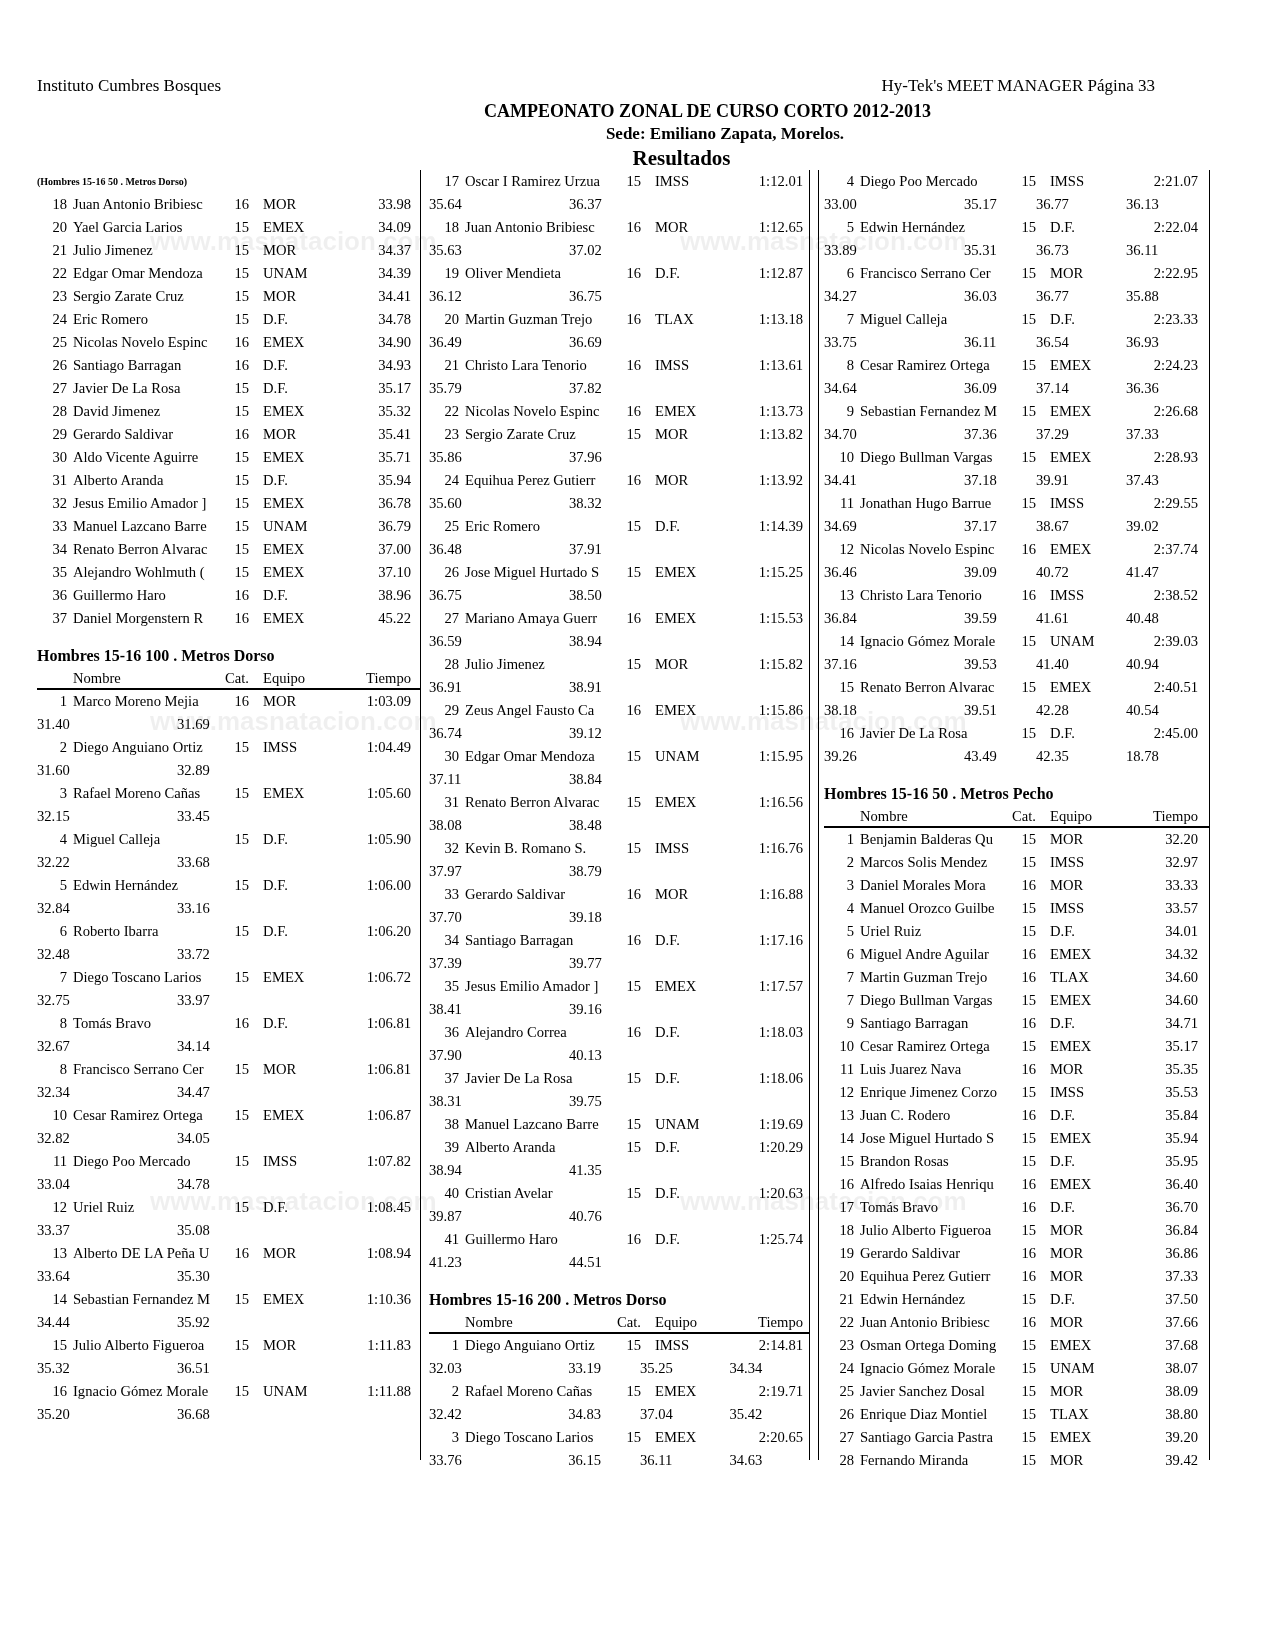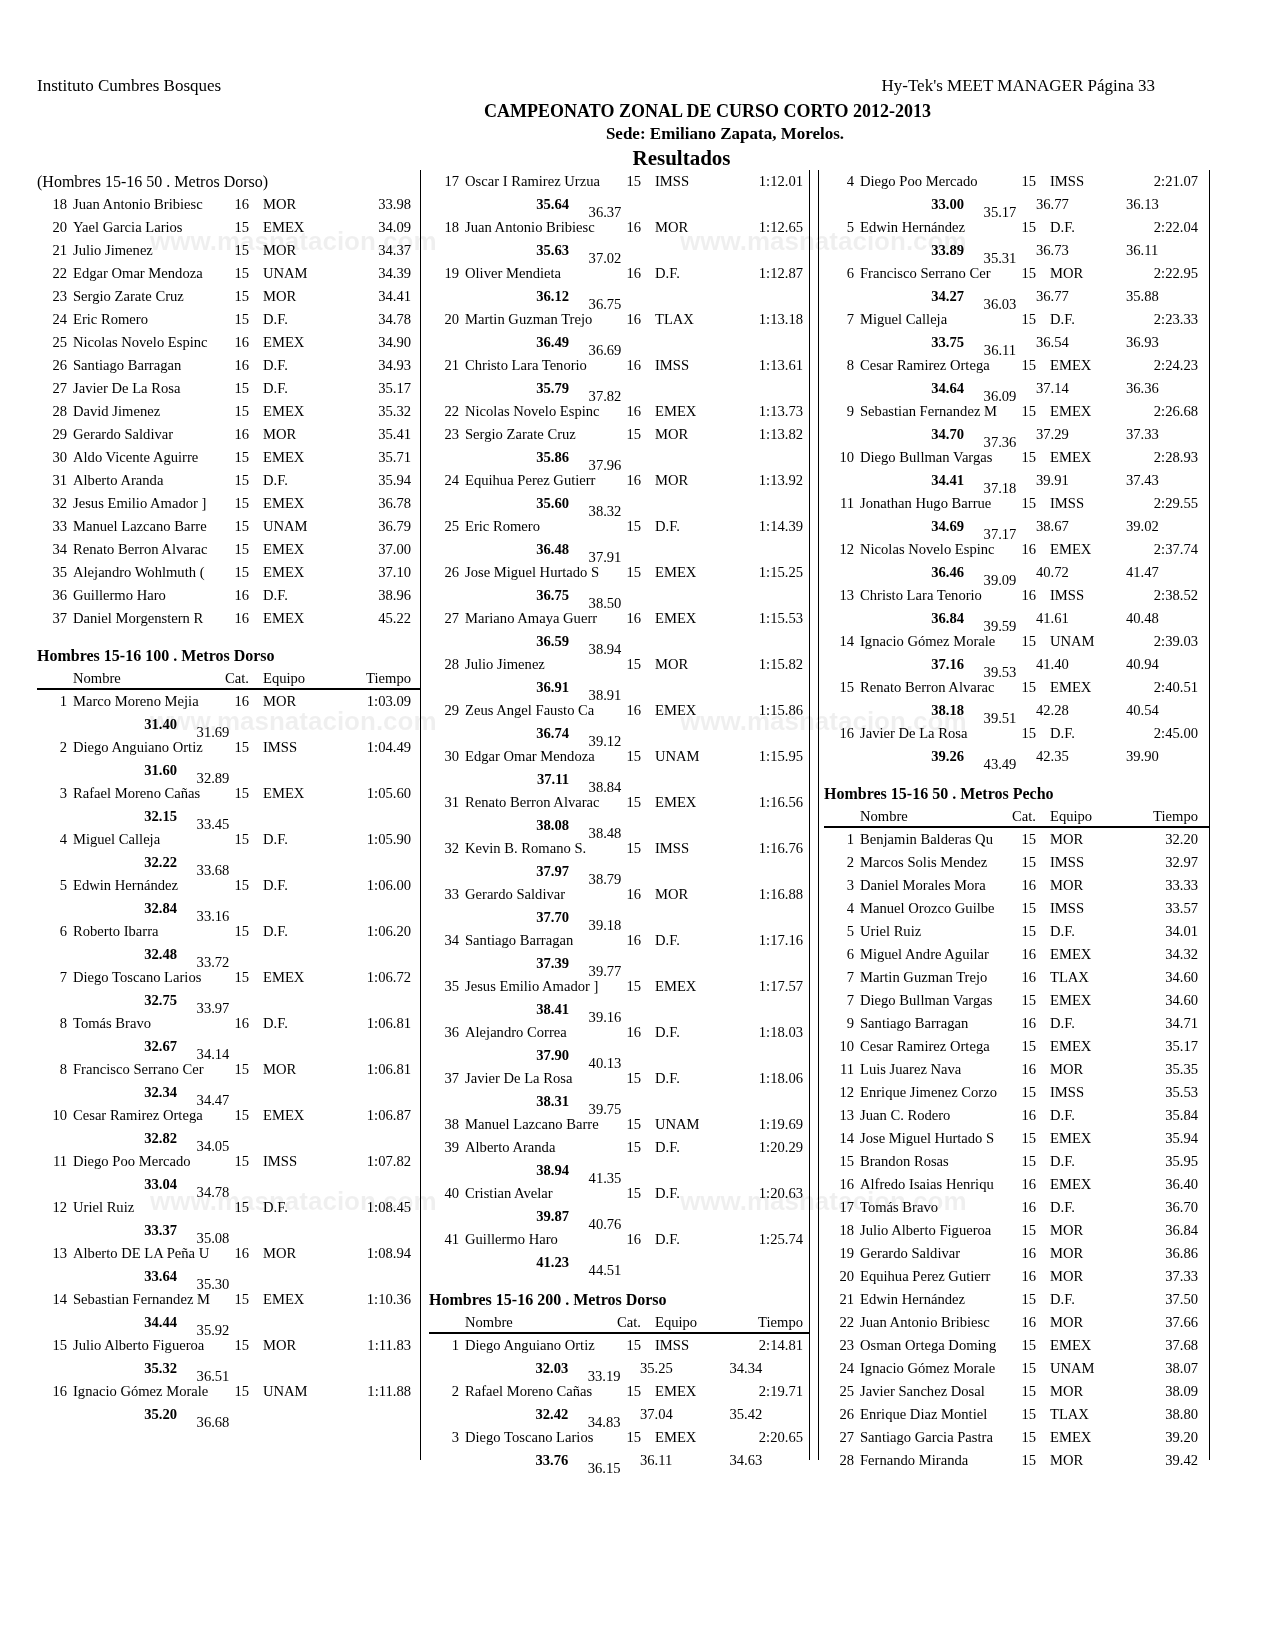"(Hombres 15-16 50 . Metros" .cont-title { font-size: 16px -> 10px; font-weight: normal -> bold }
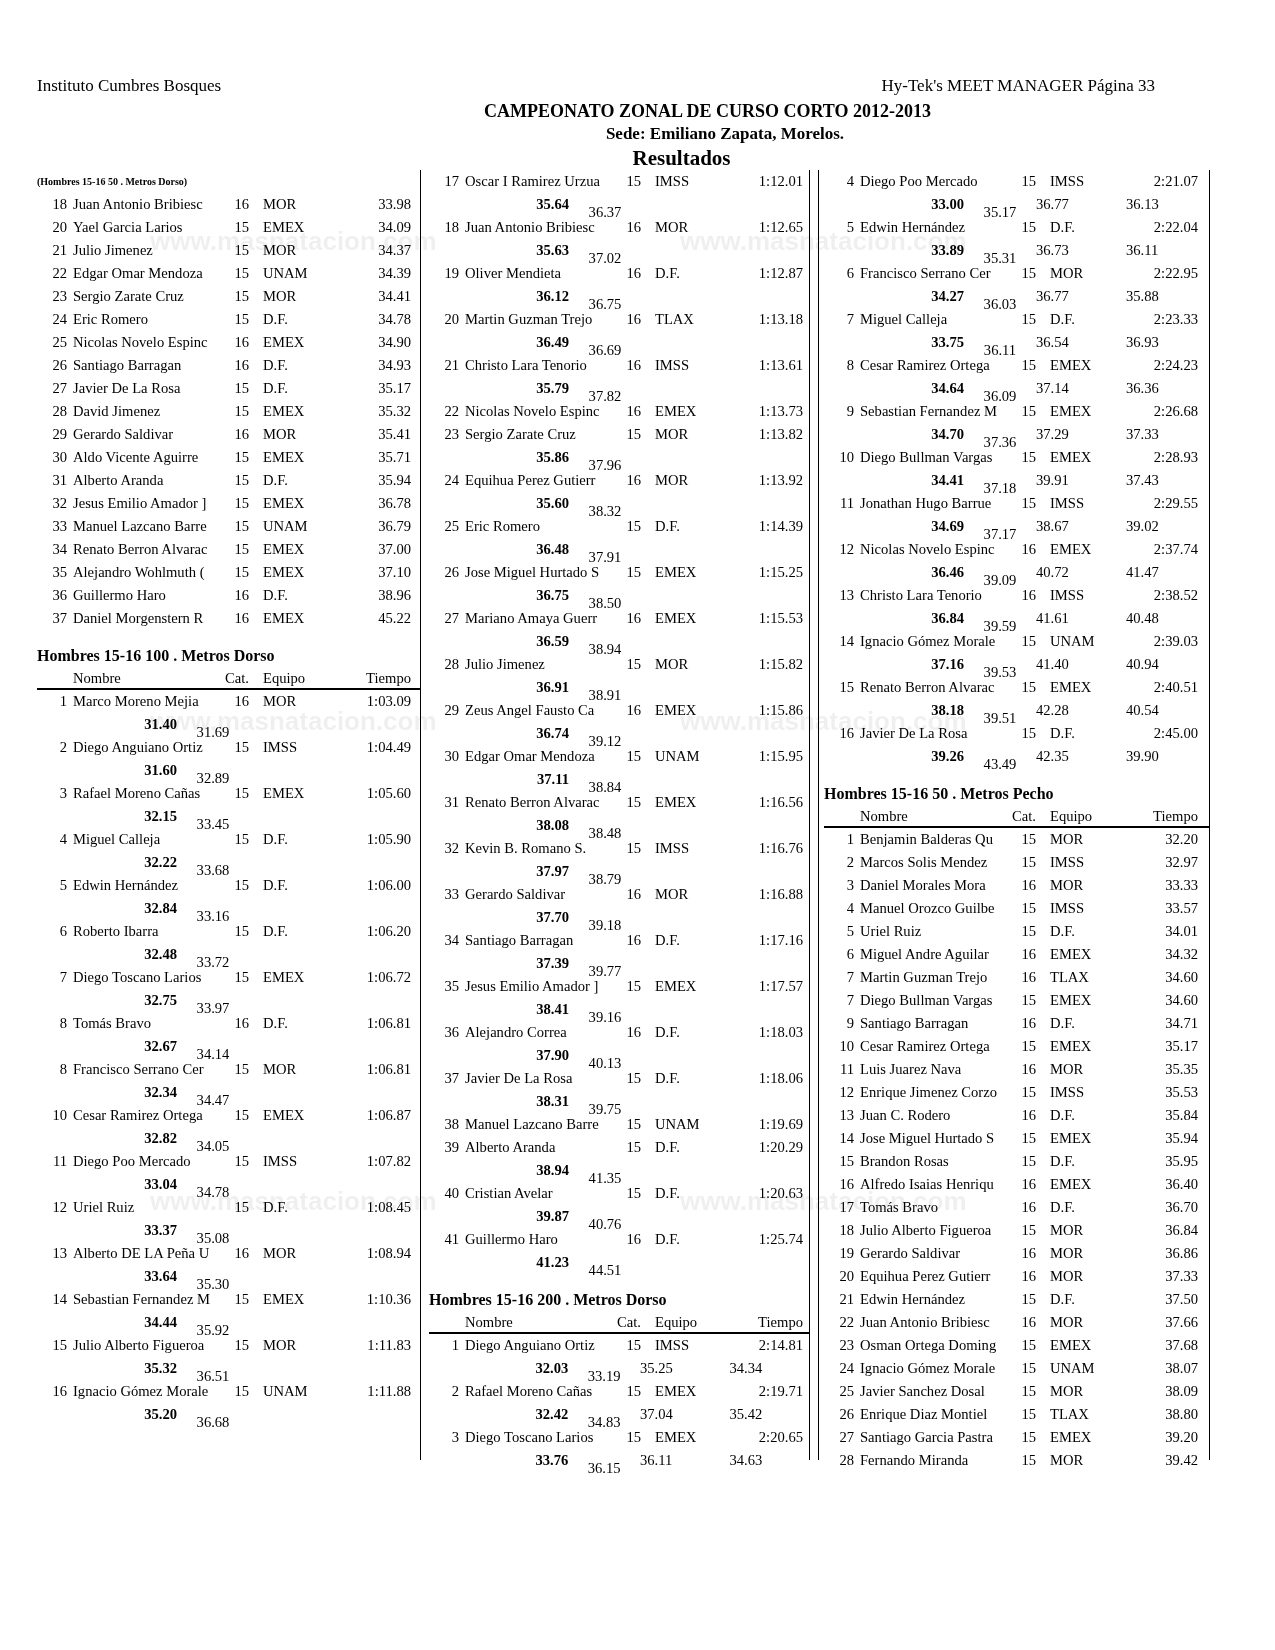"35.64" .s1 { font-weight: bold -> none; text-align: right -> left }
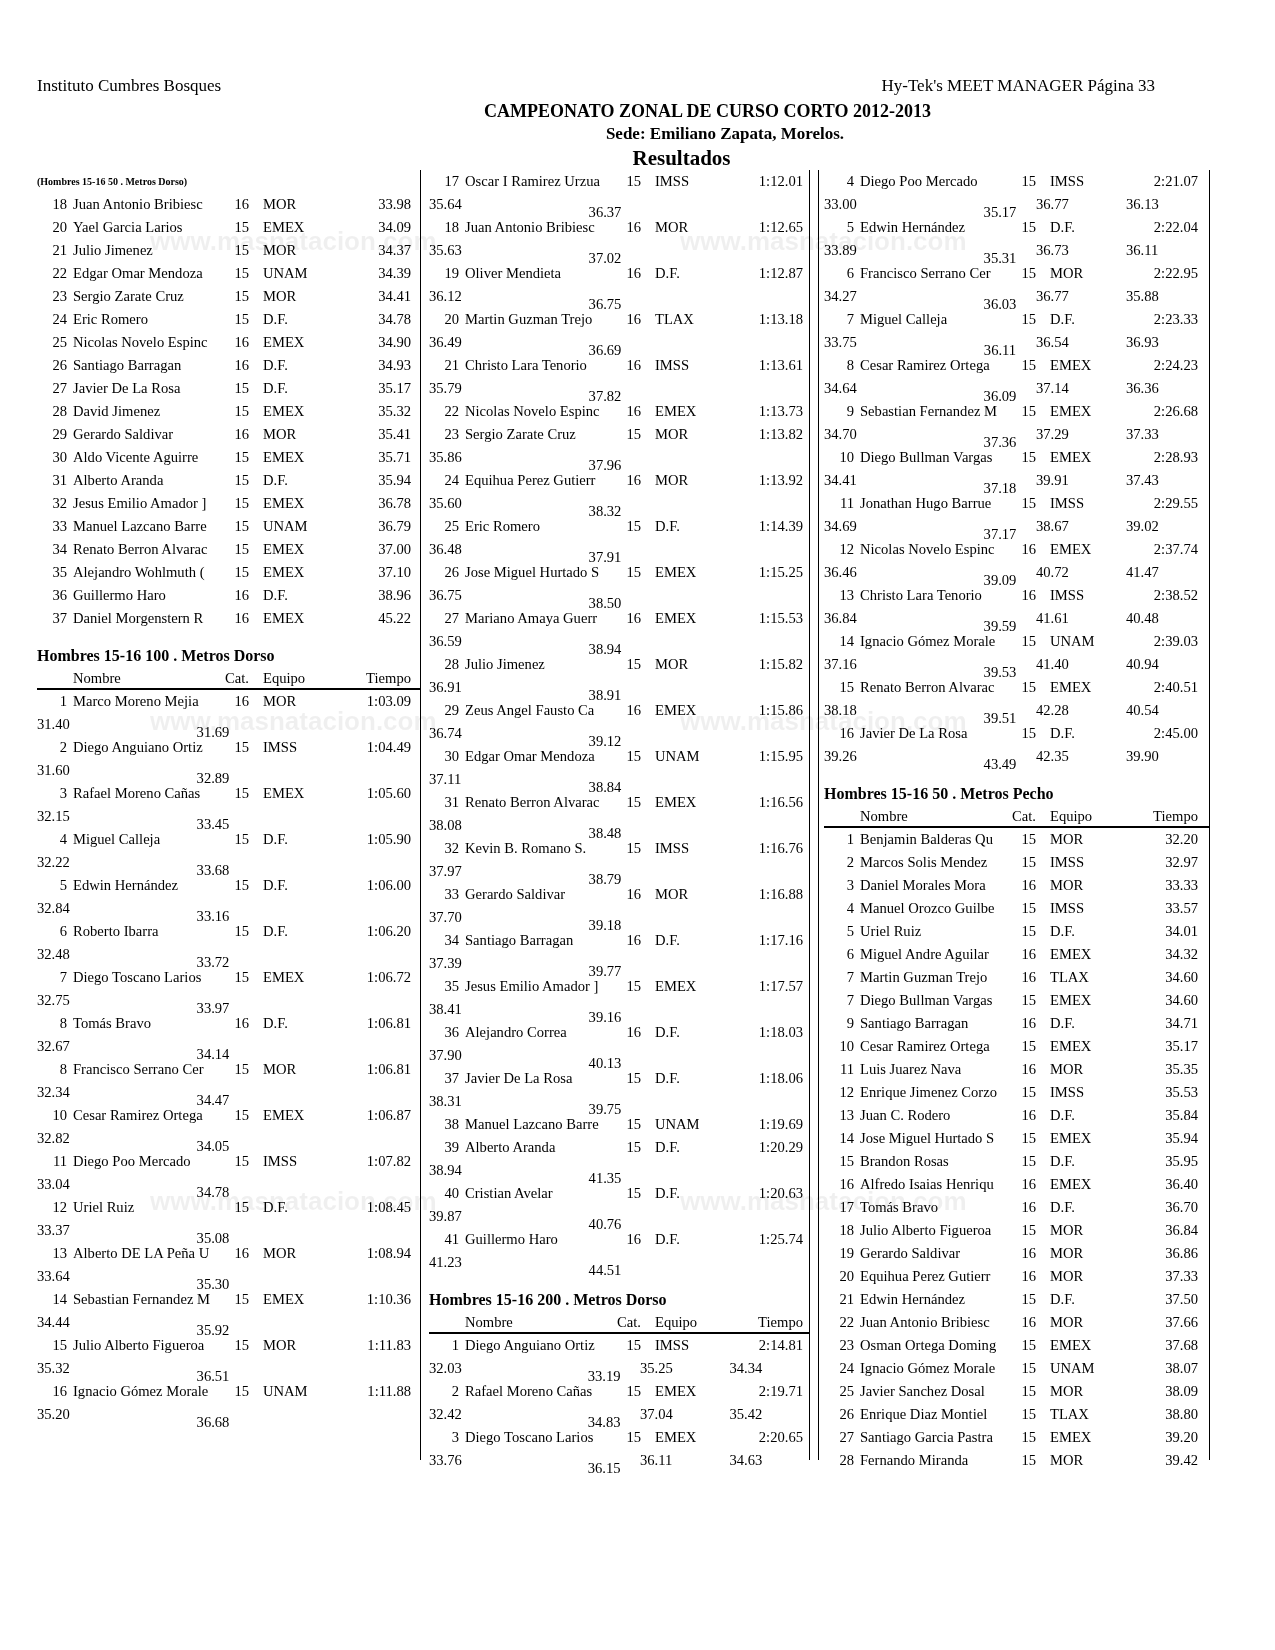"36.37" .s2 { margin-top: 8px -> none; text-align: center -> left }
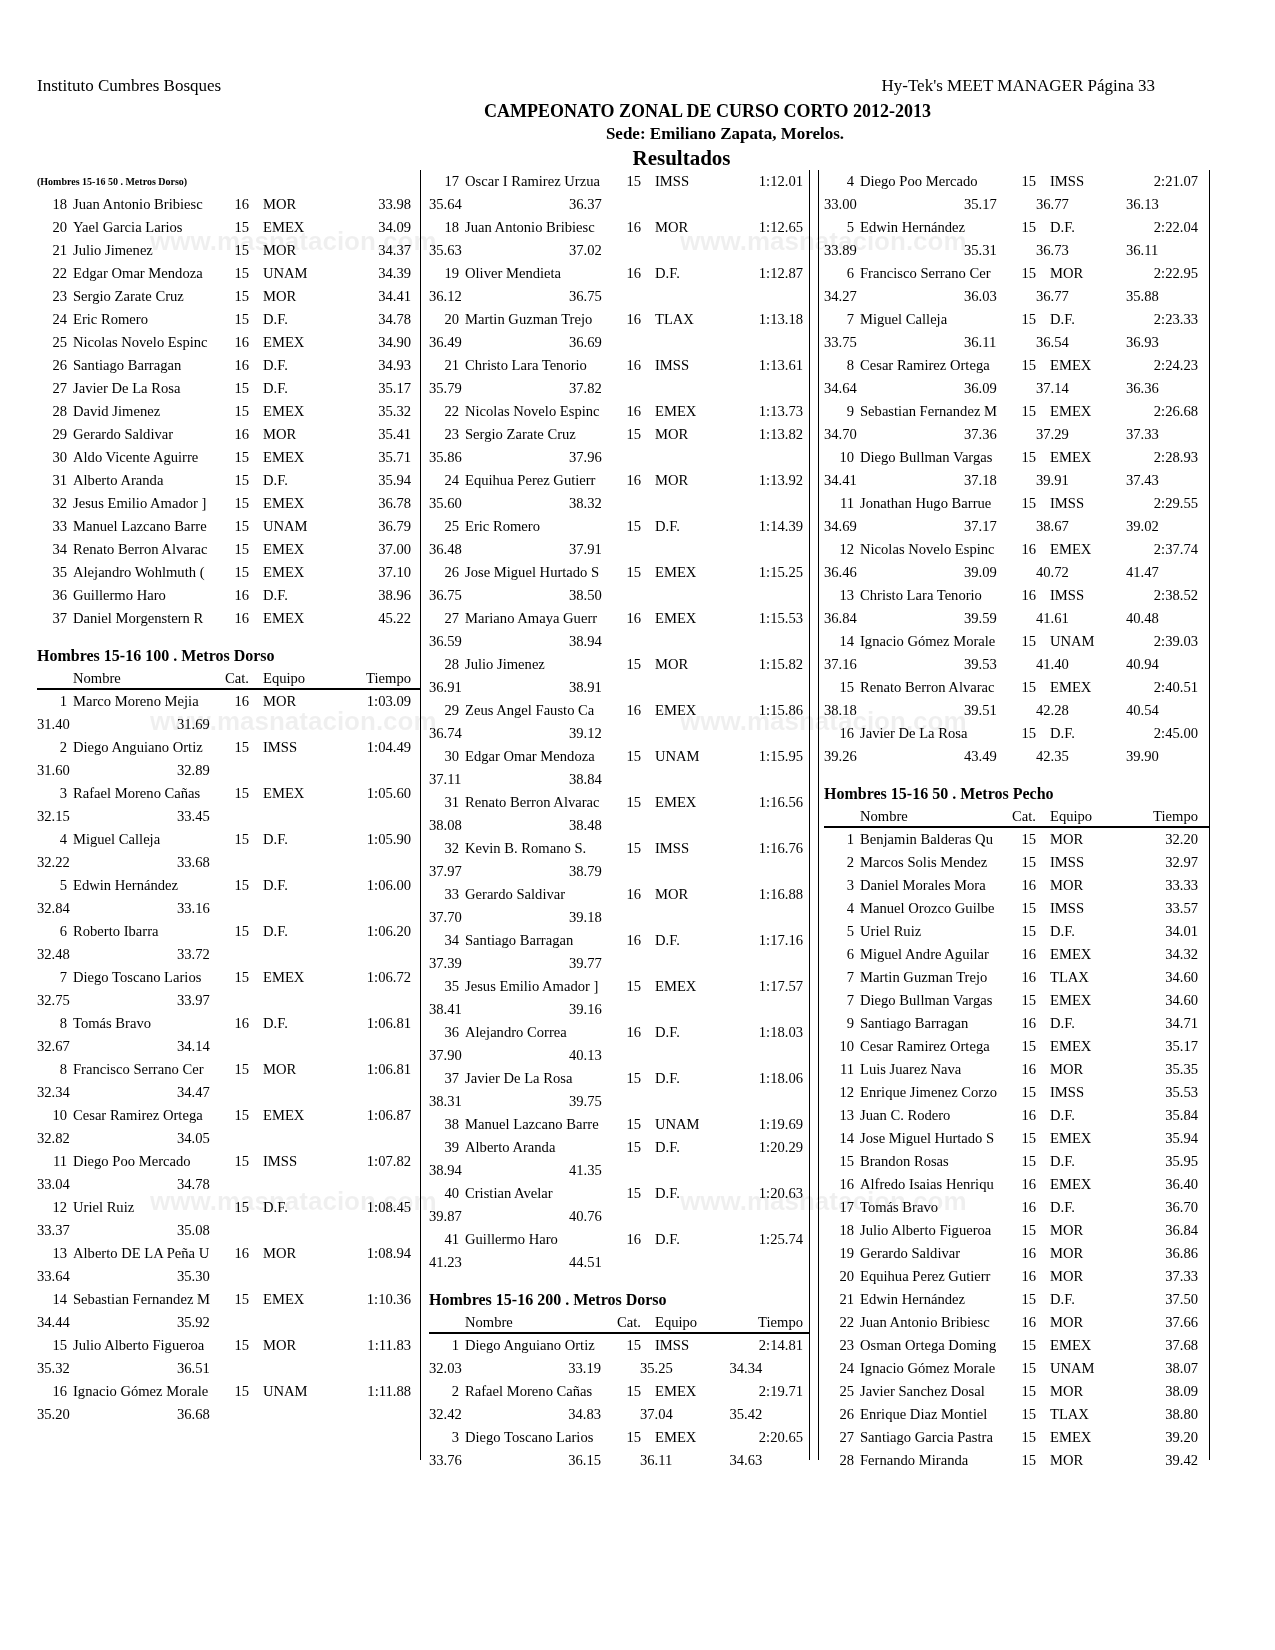"39.90" span.s4 { text: 39.90 -> 18.78 }
